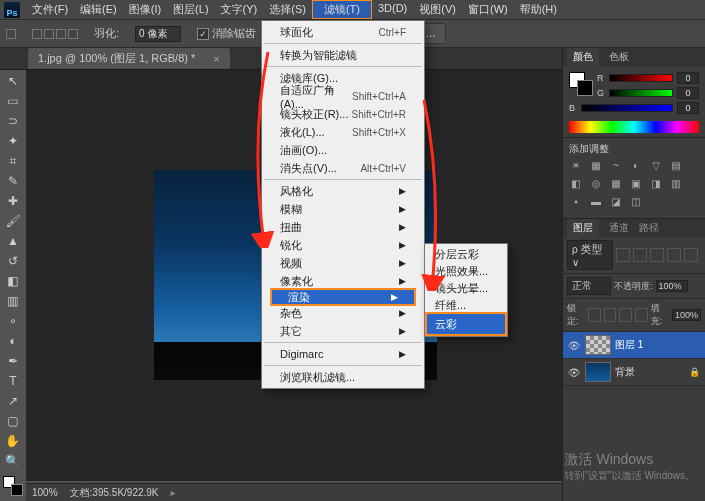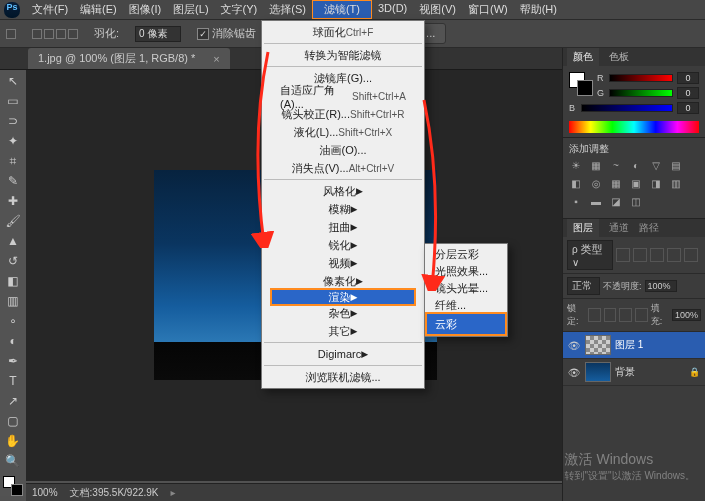"Ps" .ps-logo { align-items: flex-start -> flex-end; border-radius: 7px -> 1px }
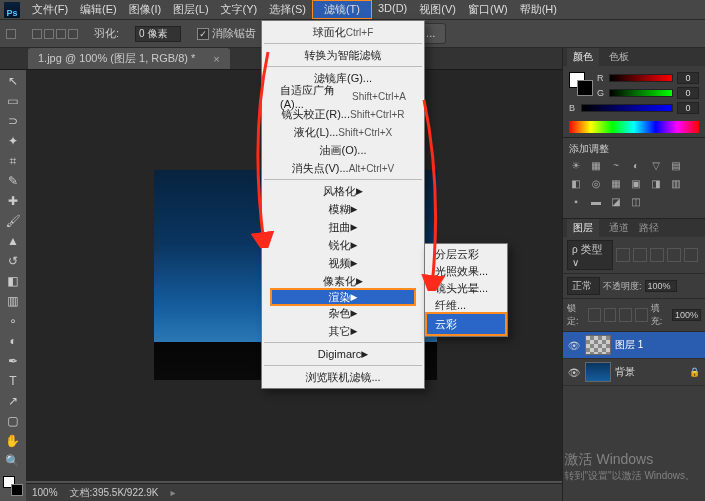"球面化" .menu .row { justify-content: center -> space-between }
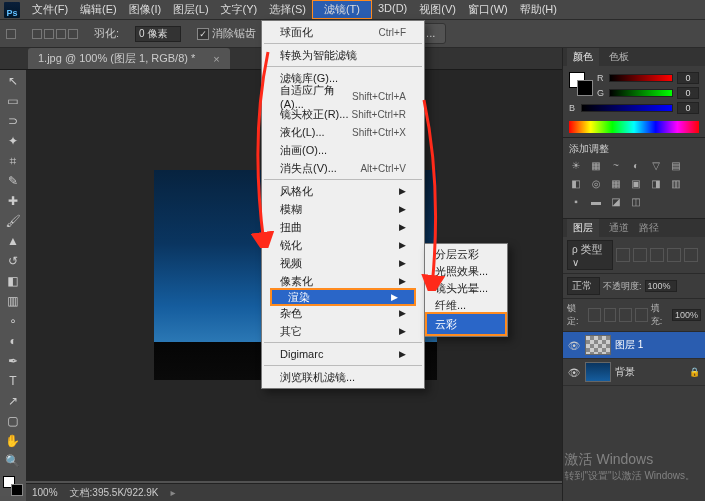"正常" span.sel { width: 33px -> 44px }
